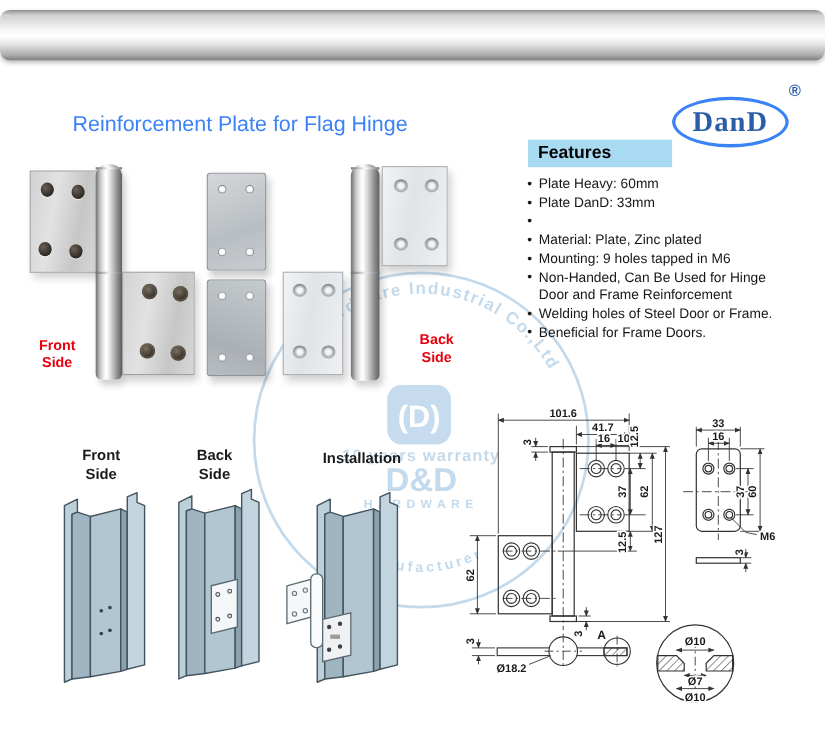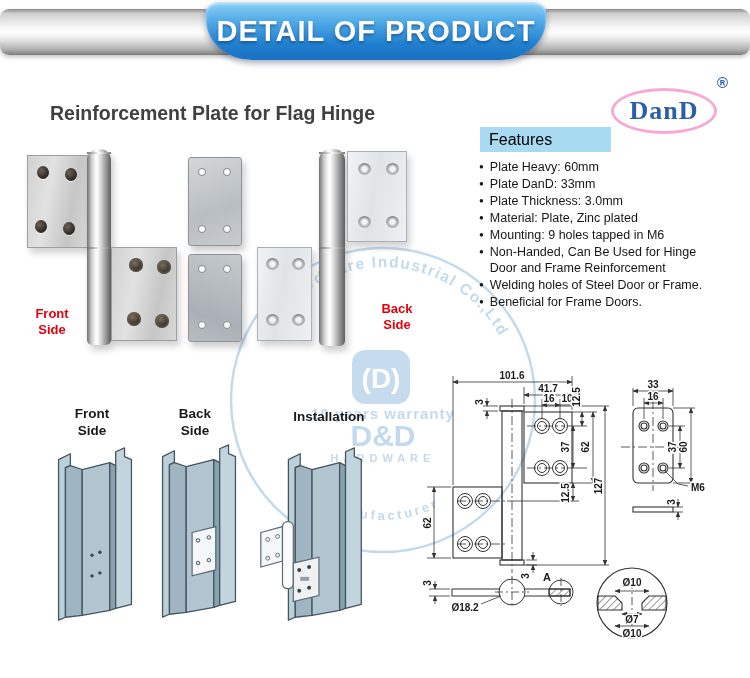"DETAIL OF PRODUCT" div.abs { html: <div> <span>DETAIL OF PRODUCT</span> </div> -> none }
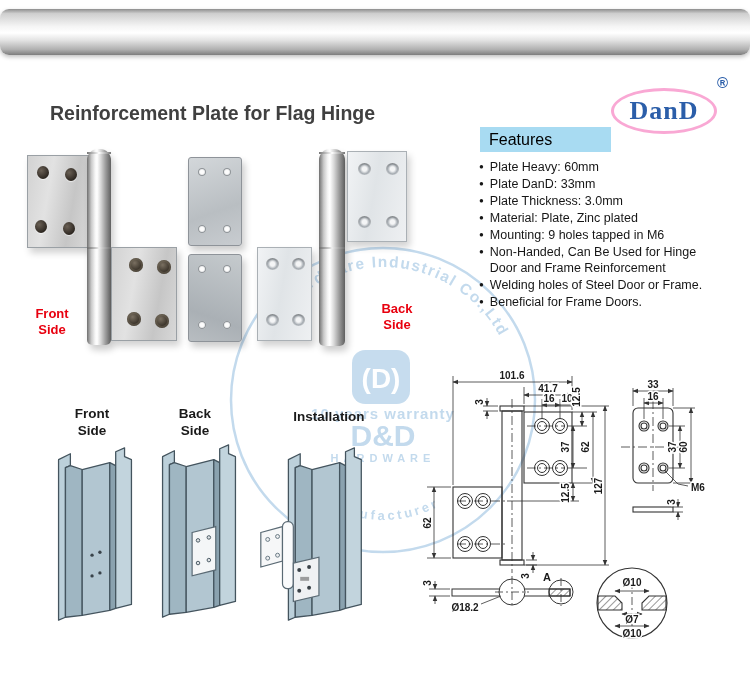"Reinforcement Plate for Flag Hinge" .product-title { color: #404040 -> #3b82f6; font-weight: bold -> normal; left: 50px -> 66px }
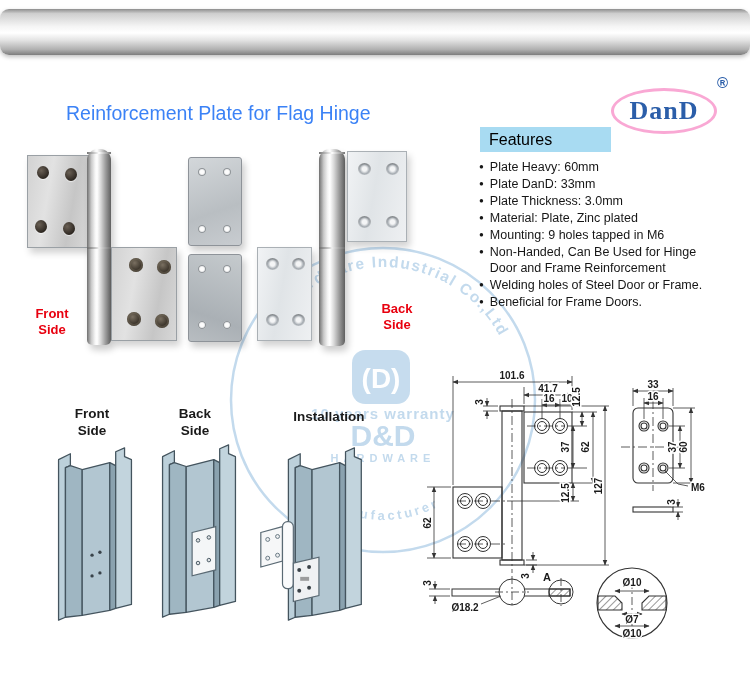"DanD" .logo-ellipse { border: 3px solid #f9a8d4 -> 3px solid #3b82f6 }
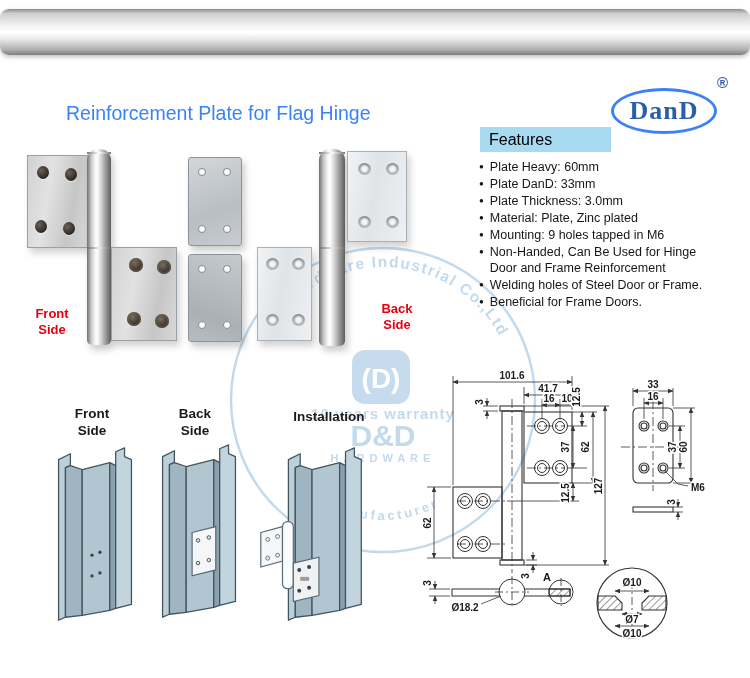"Features" .feat-hdr { font-weight: normal -> bold }
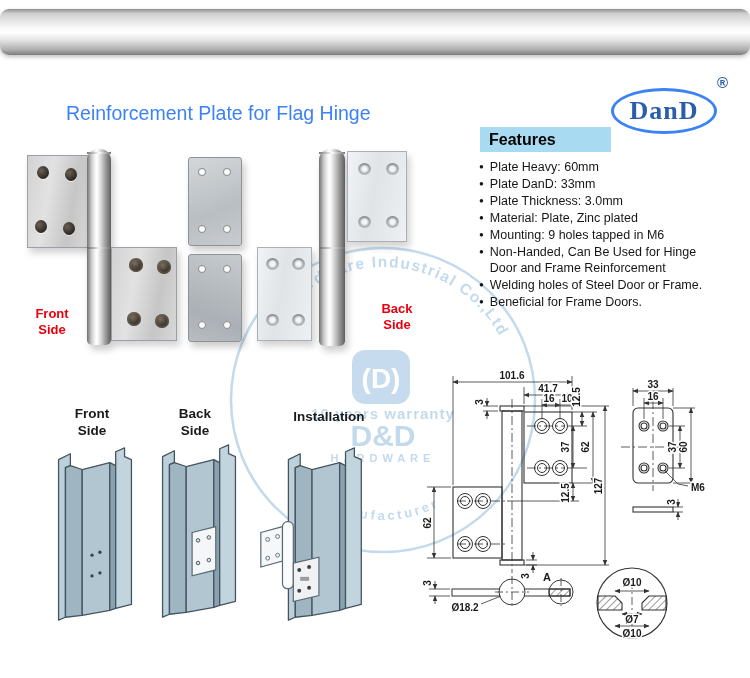"Plate Thickness: 3.0mm" span.ftx { html: <span>Plate Thickness: 3.0mm</span> -> none }
